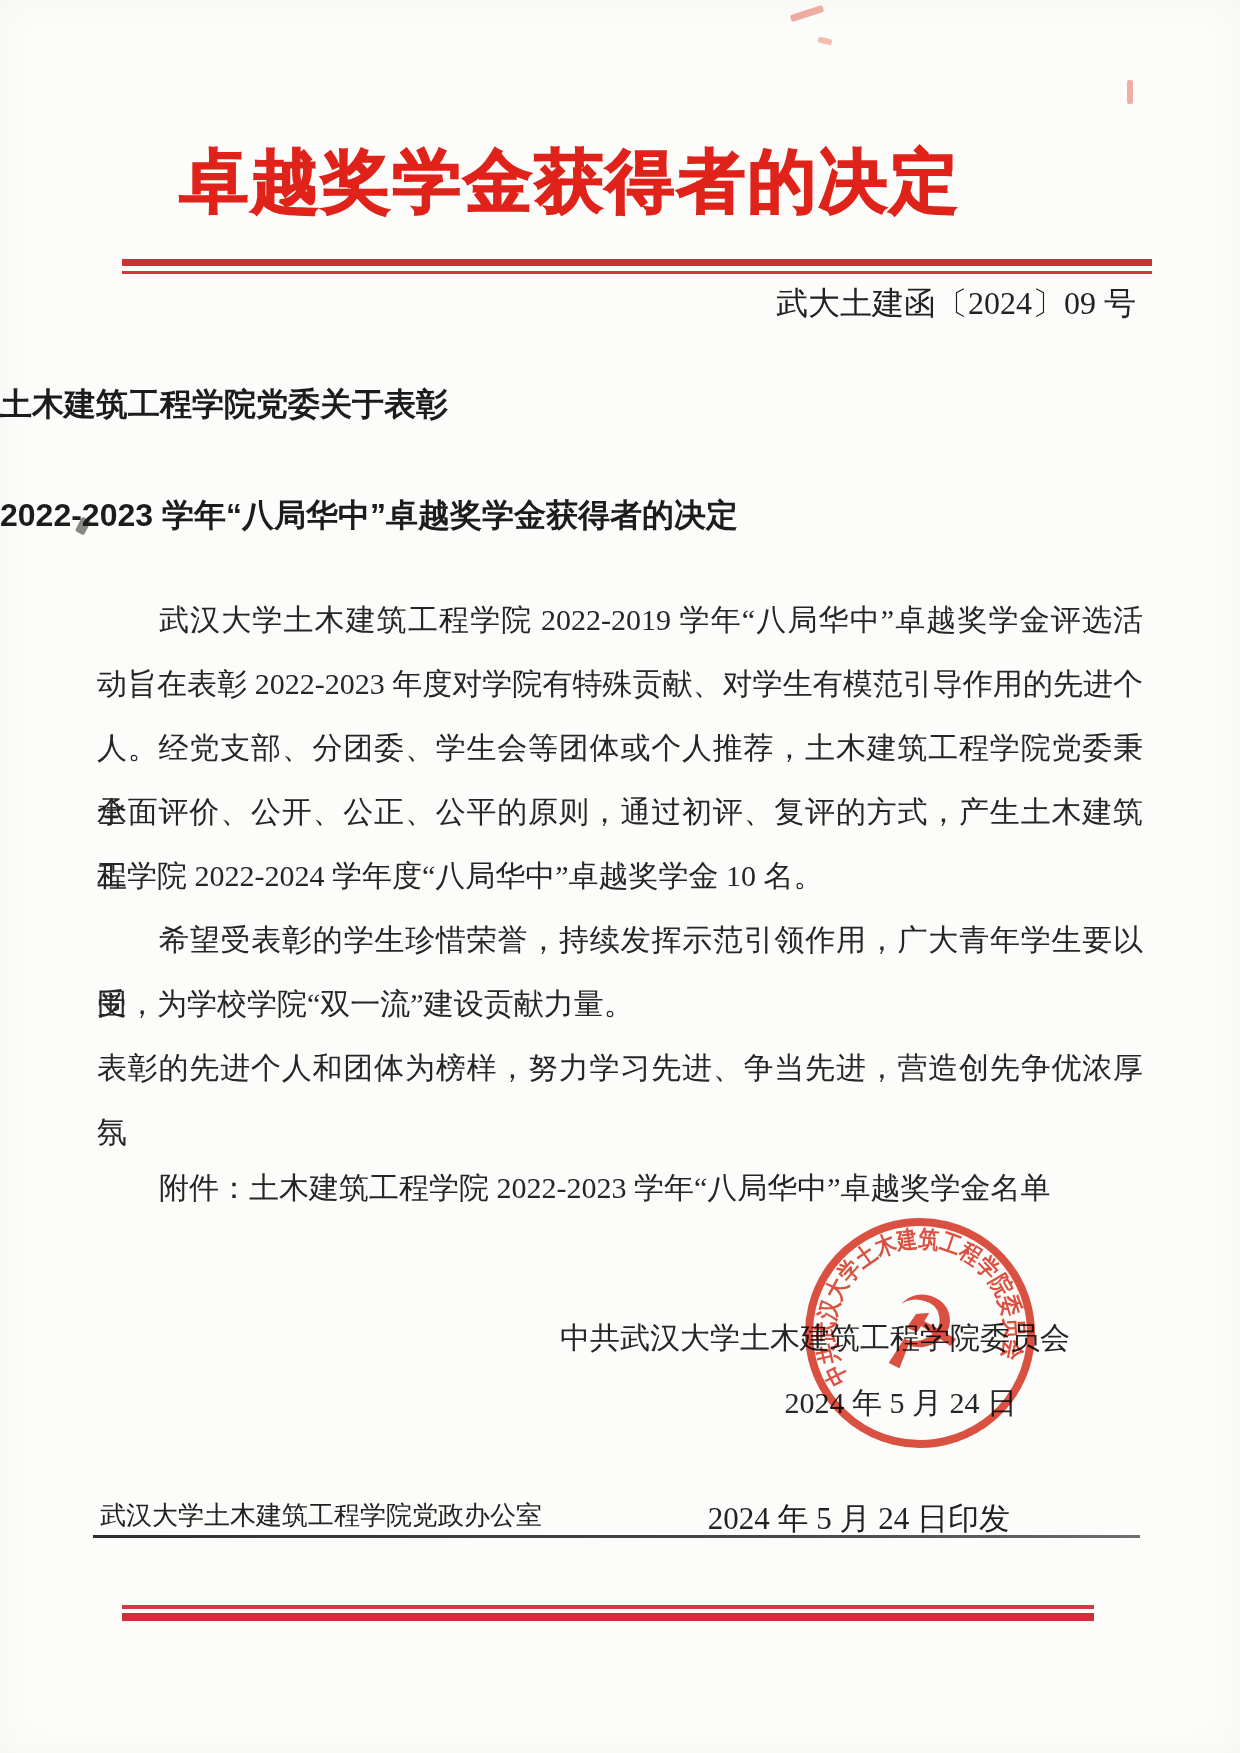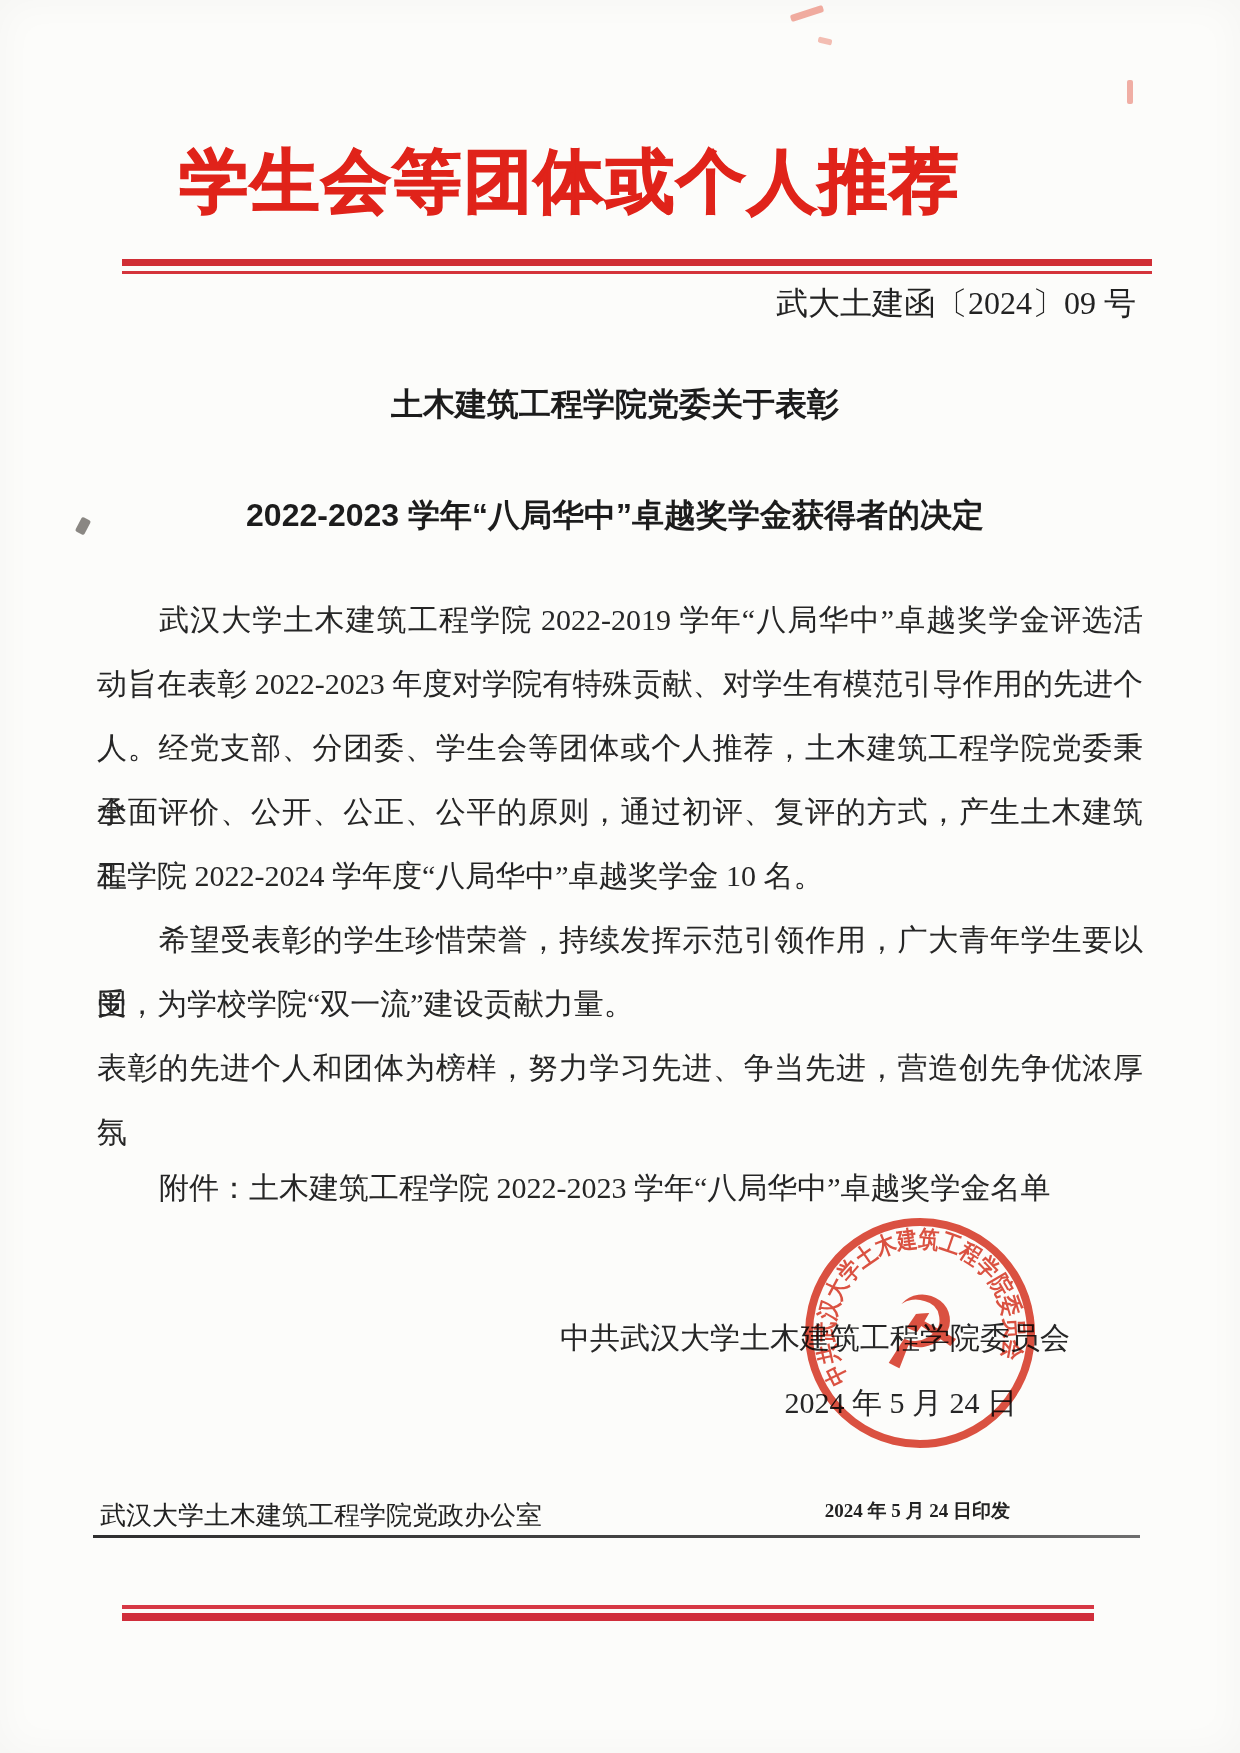"学生会等团体或个人推荐" div.masthead { text: 学生会等团体或个人推荐 -> 卓越奖学金获得者的决定 }
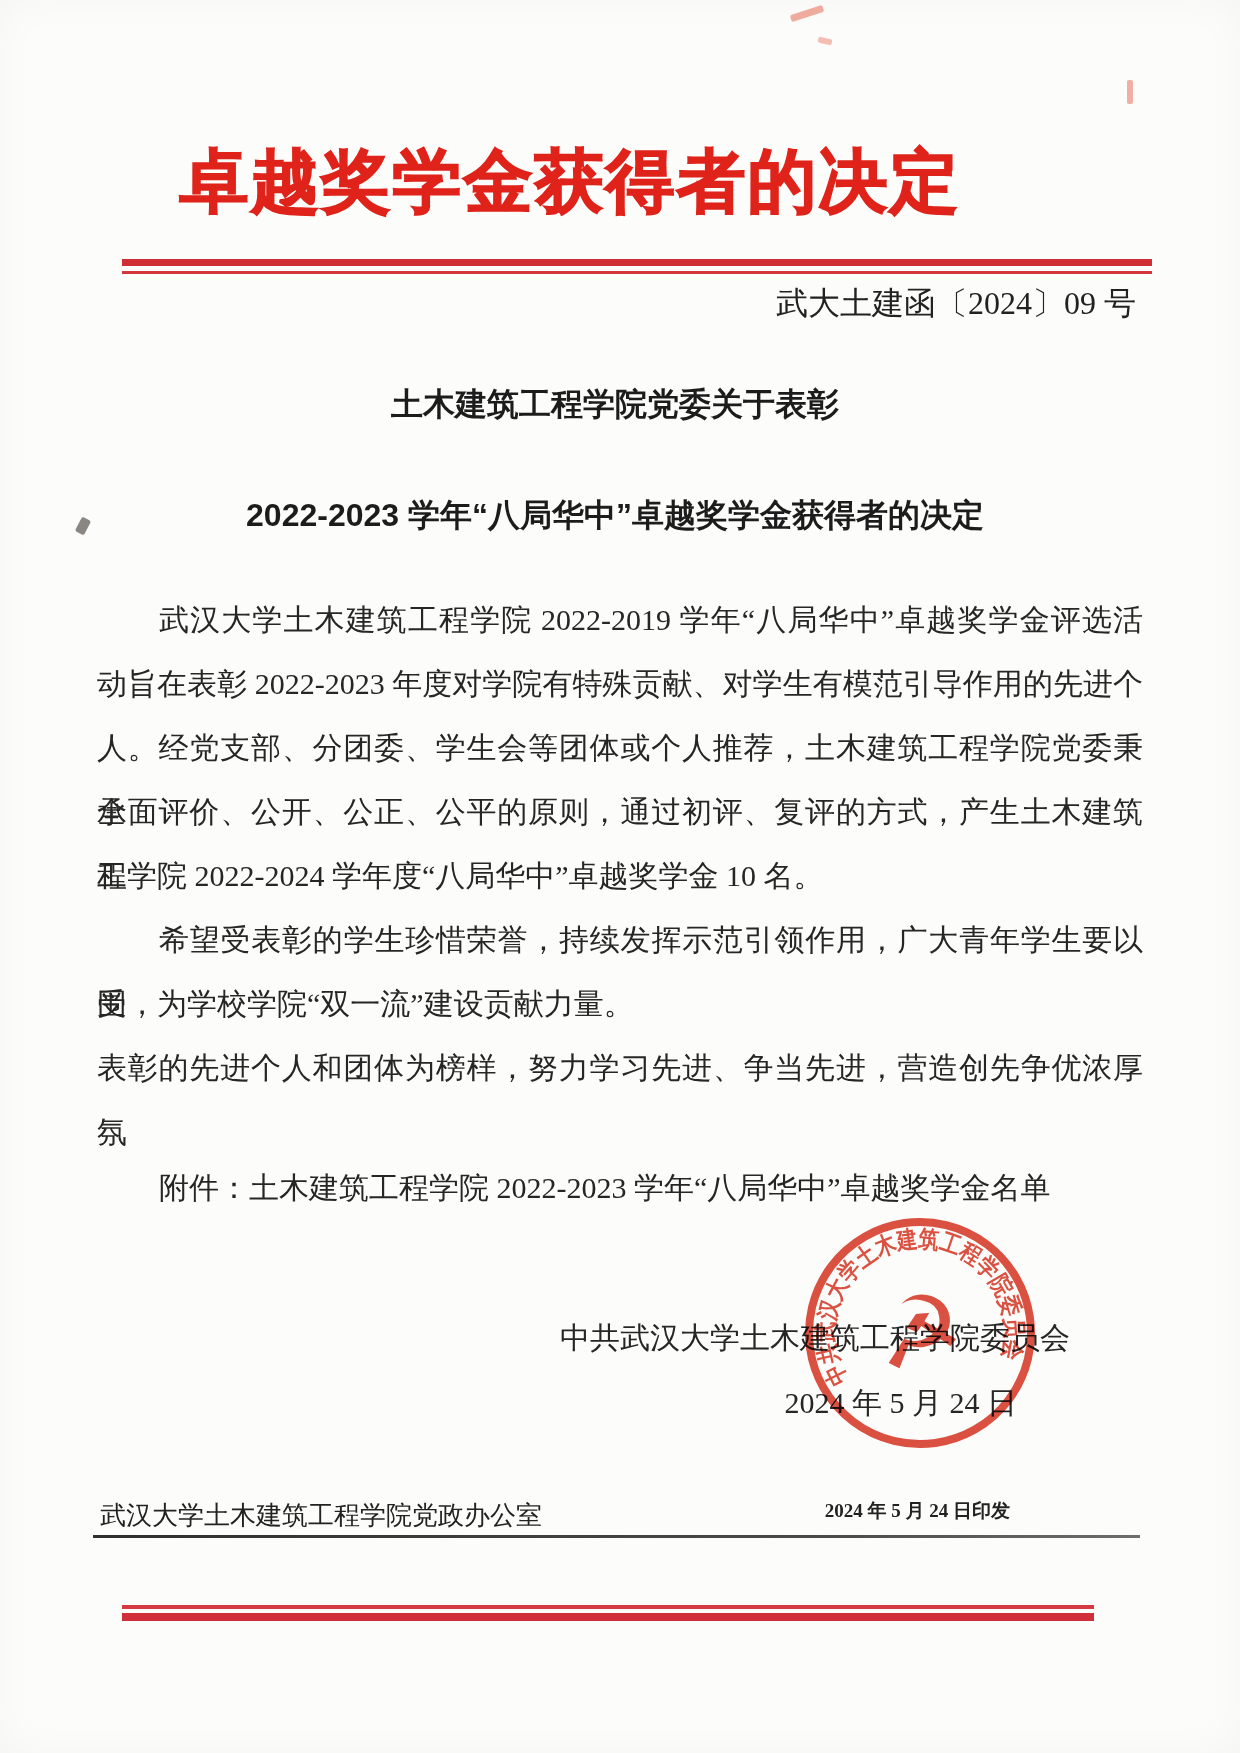"土木建筑工程学院党委关于表彰" .title-line { text-align: center -> left }
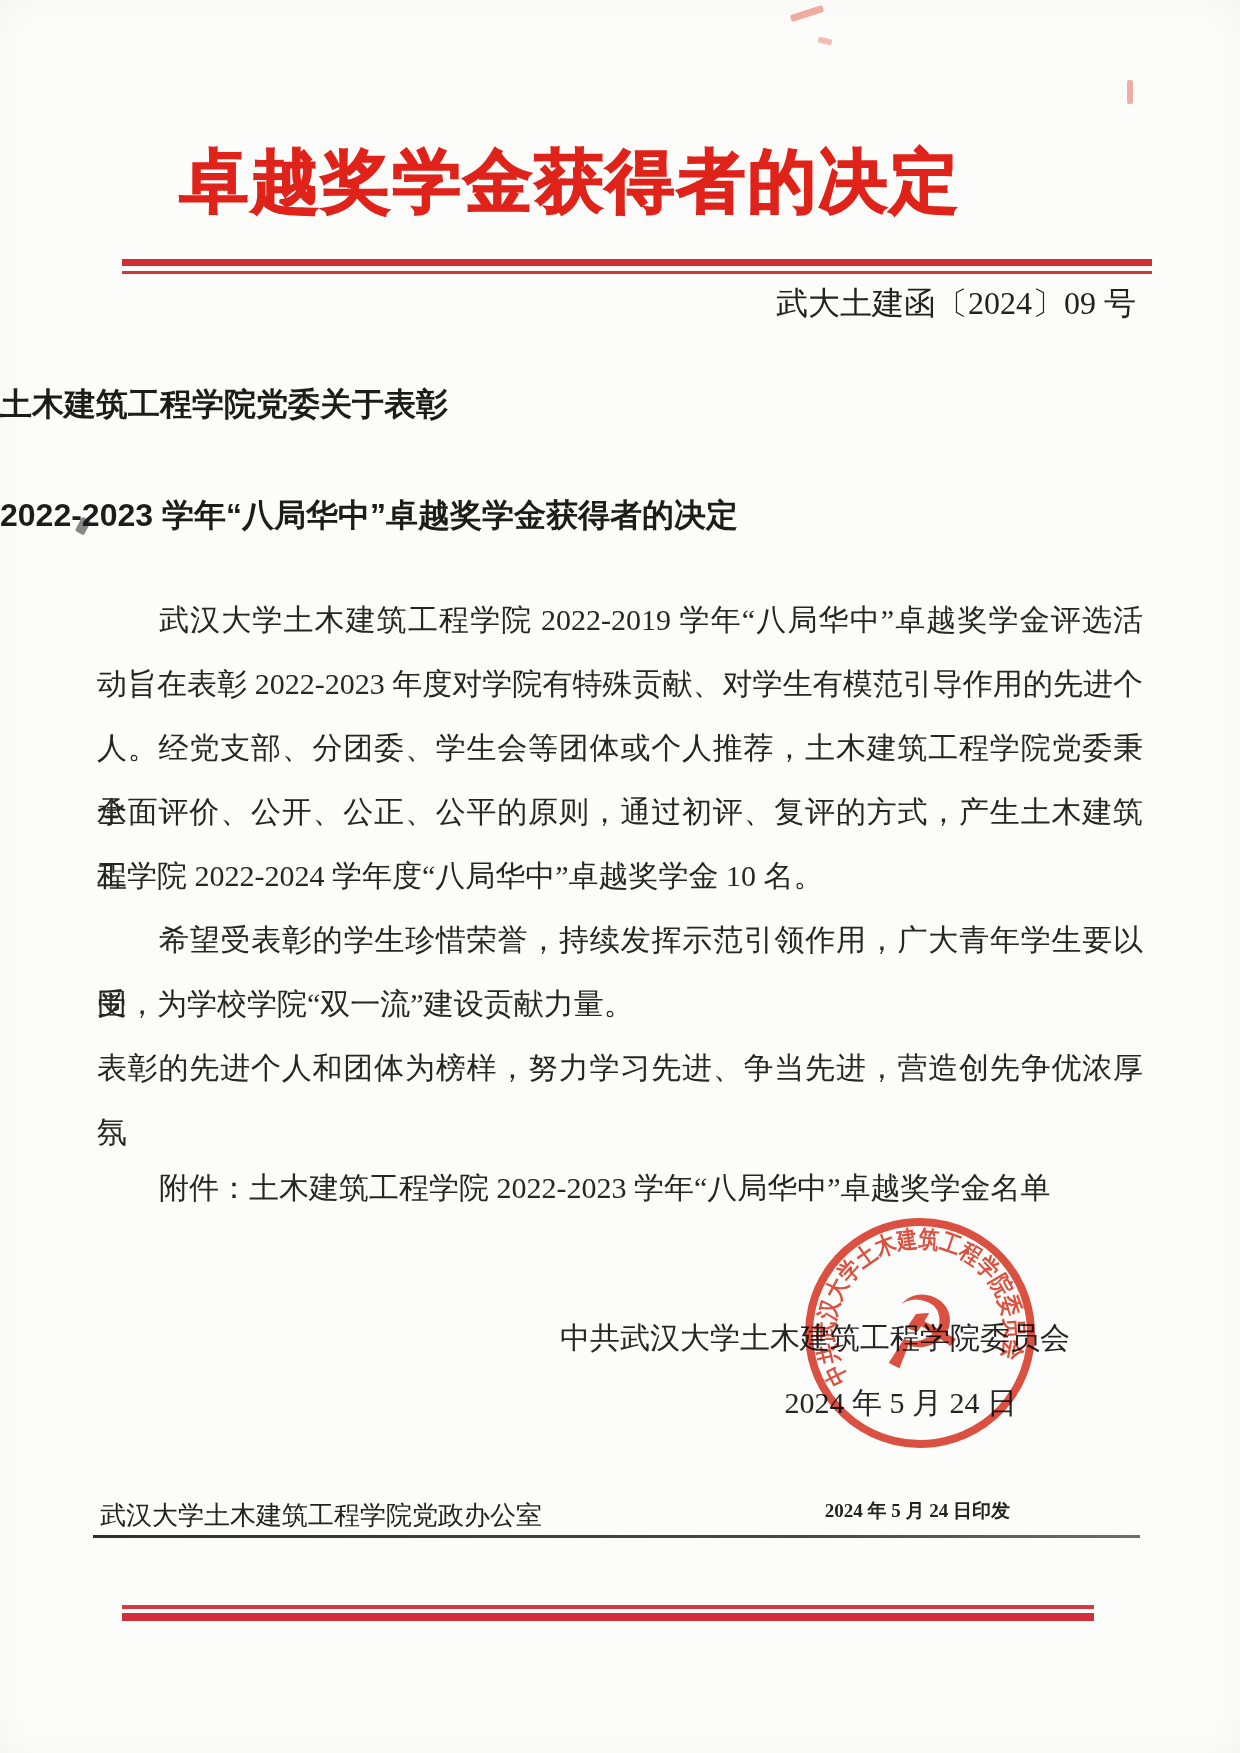"2024 年 5 月 24 日印发" .footer-date { font-size: 19px -> 31px; font-weight: bold -> none }
